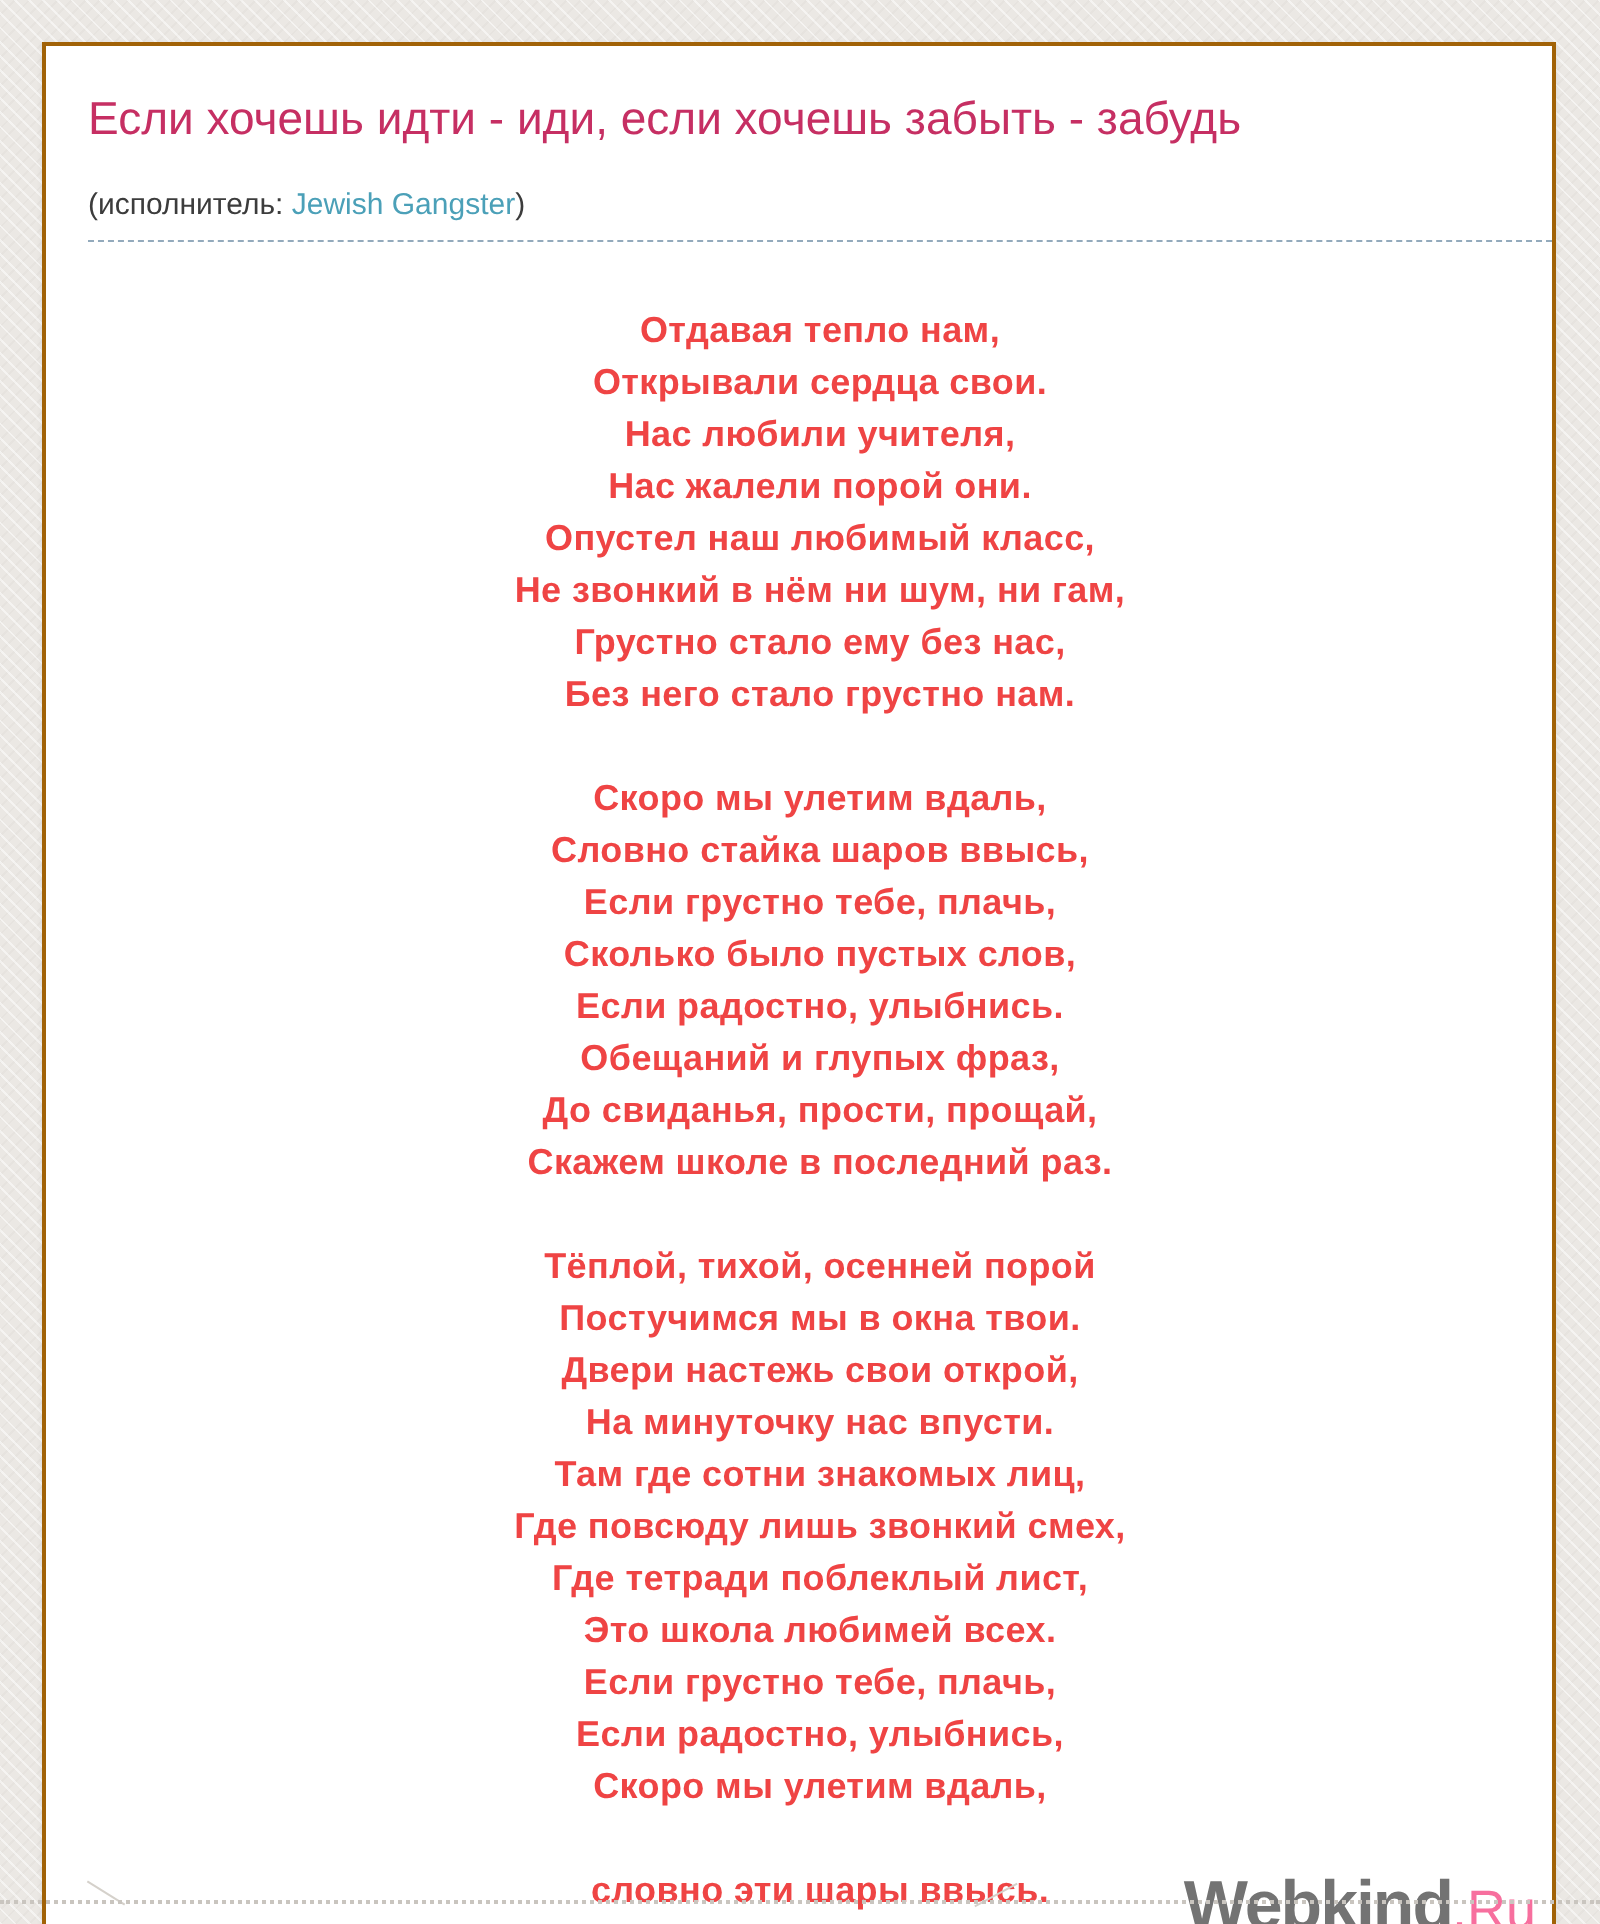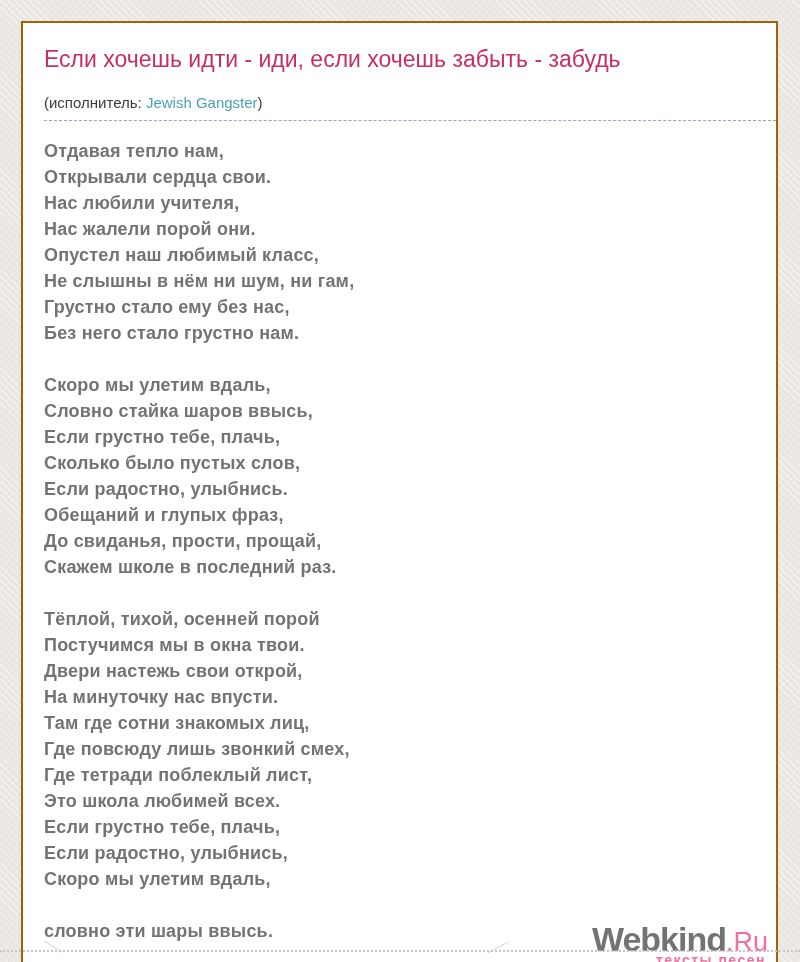"Отдавая тепло нам," .lyrics { color: #737373 -> #ef4444; margin-top: 17px -> 31px; text-align: none -> center }
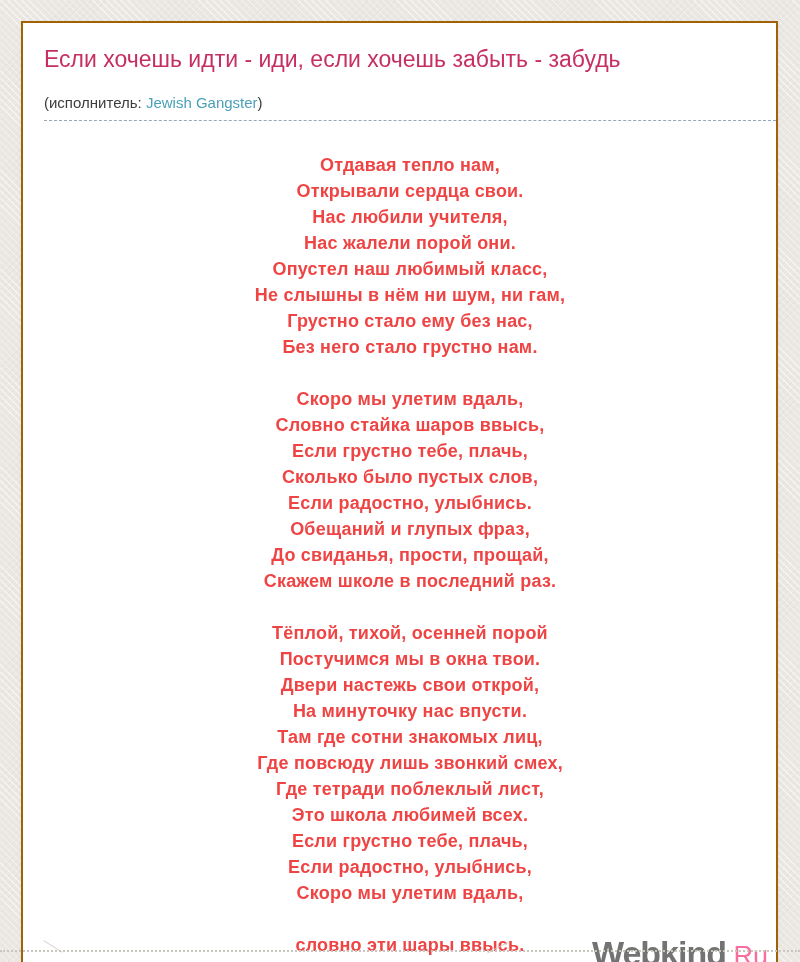"Не слышны в нём ни" div.lyric-line { text: слышны -> звонкий }
